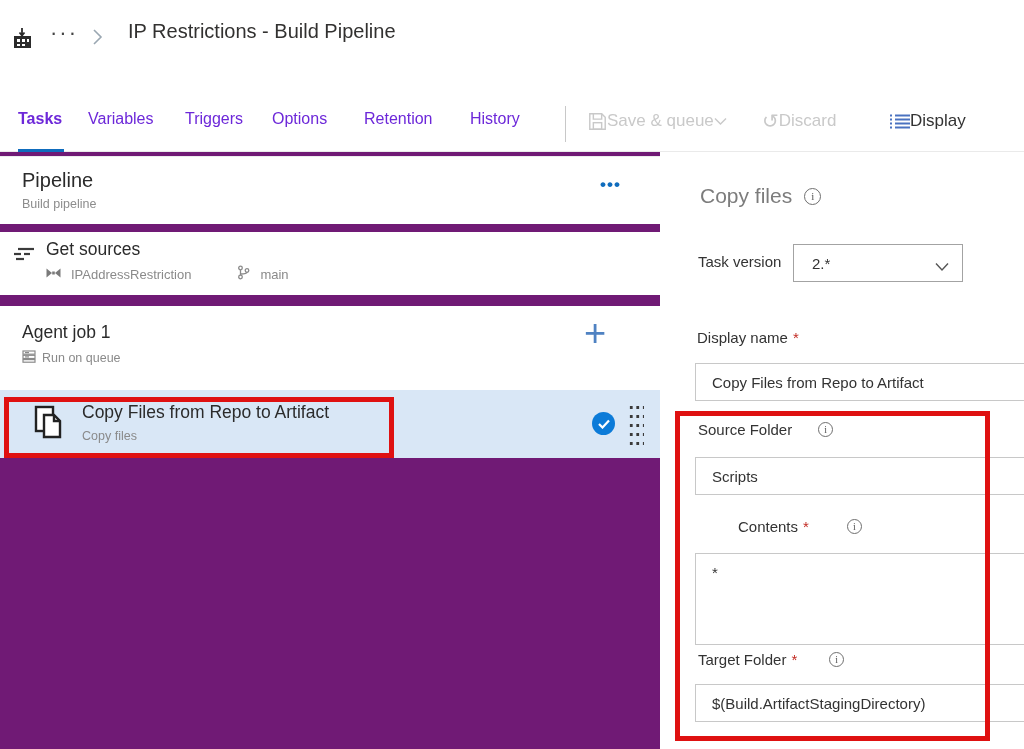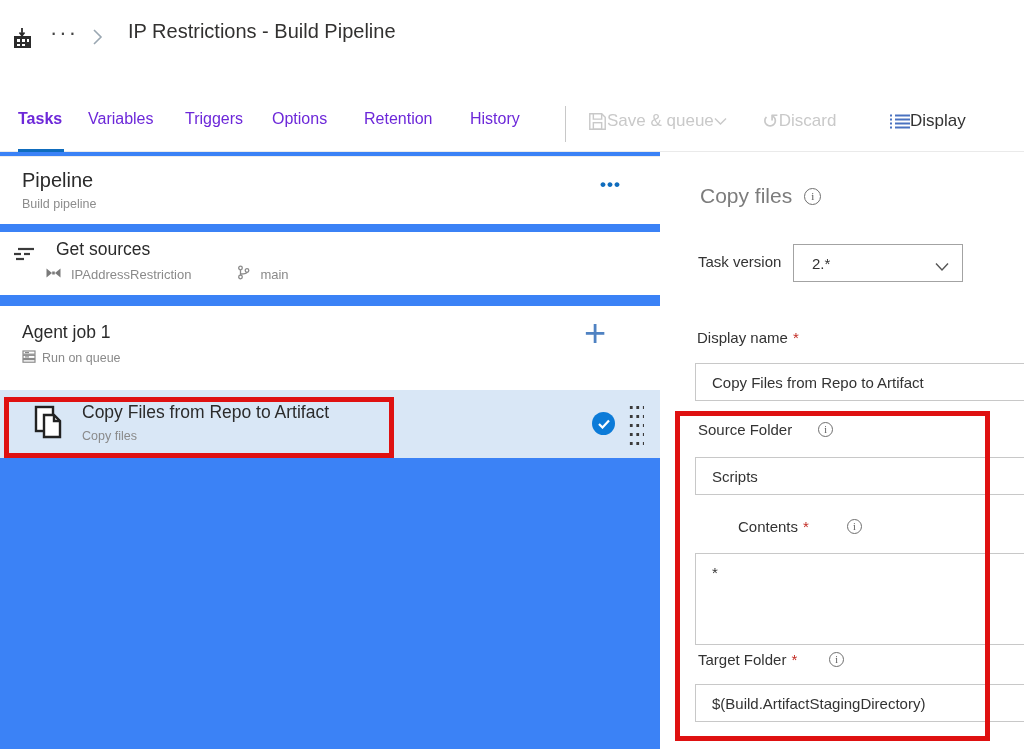"Pipeline" .left-panel { background: #3b82f6 -> #701a75 }
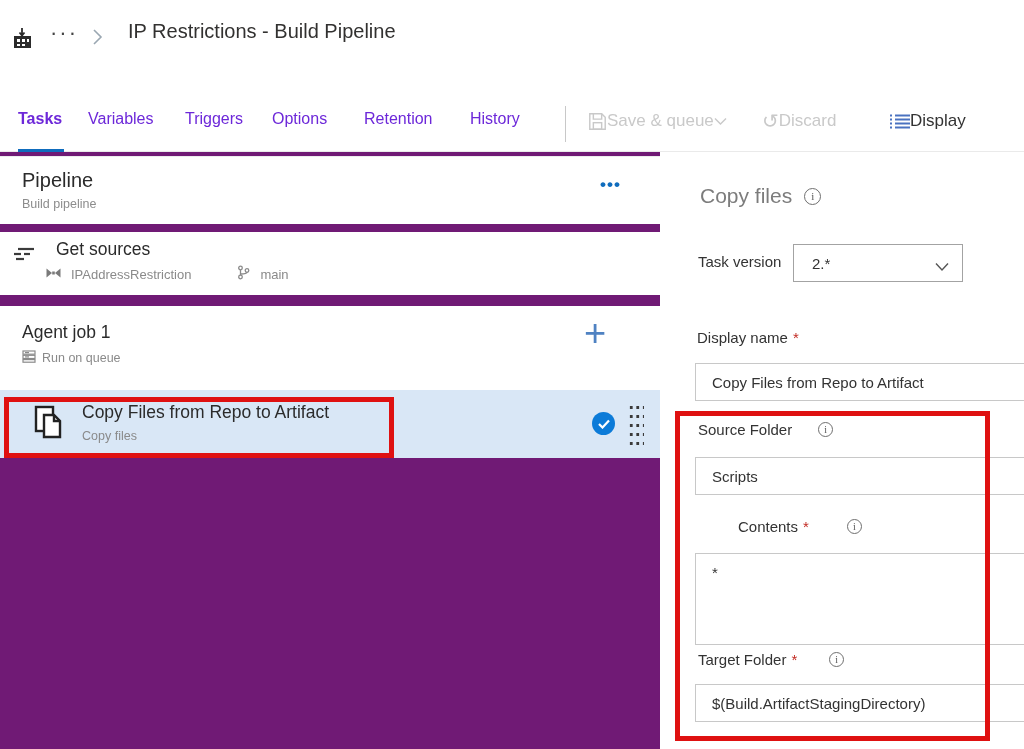"Get sources" .gs-title { margin-left: 10px -> none }
